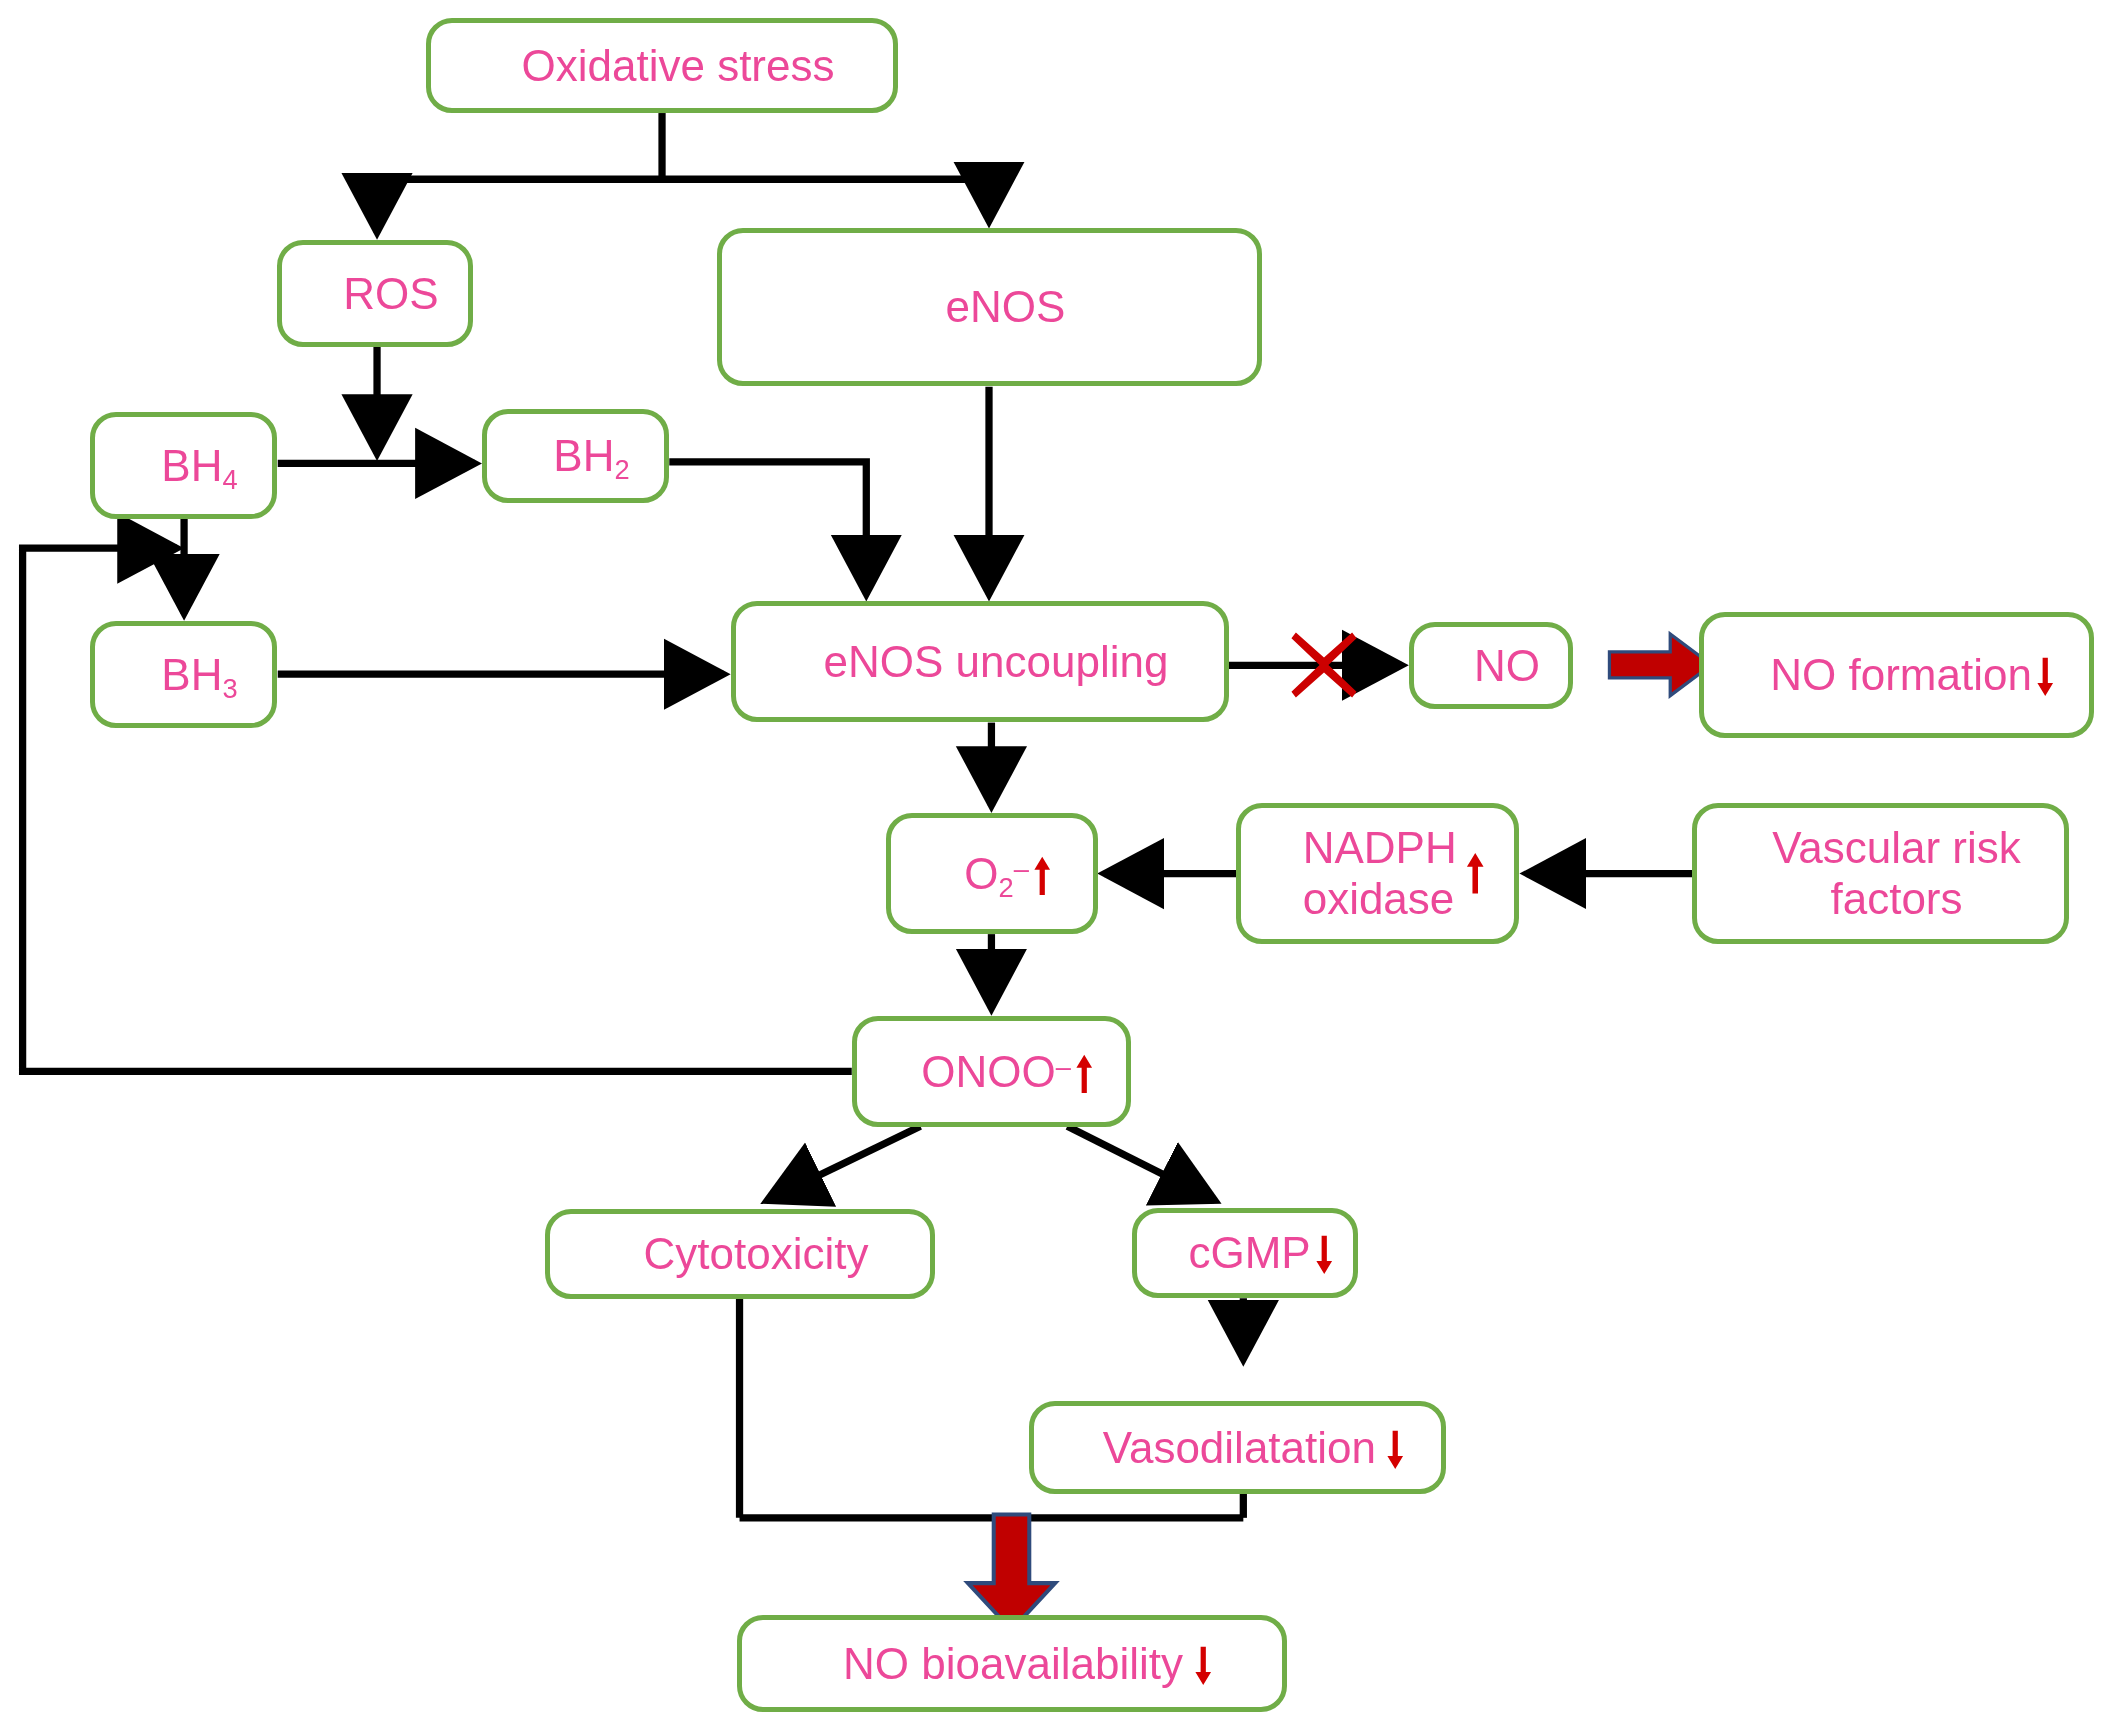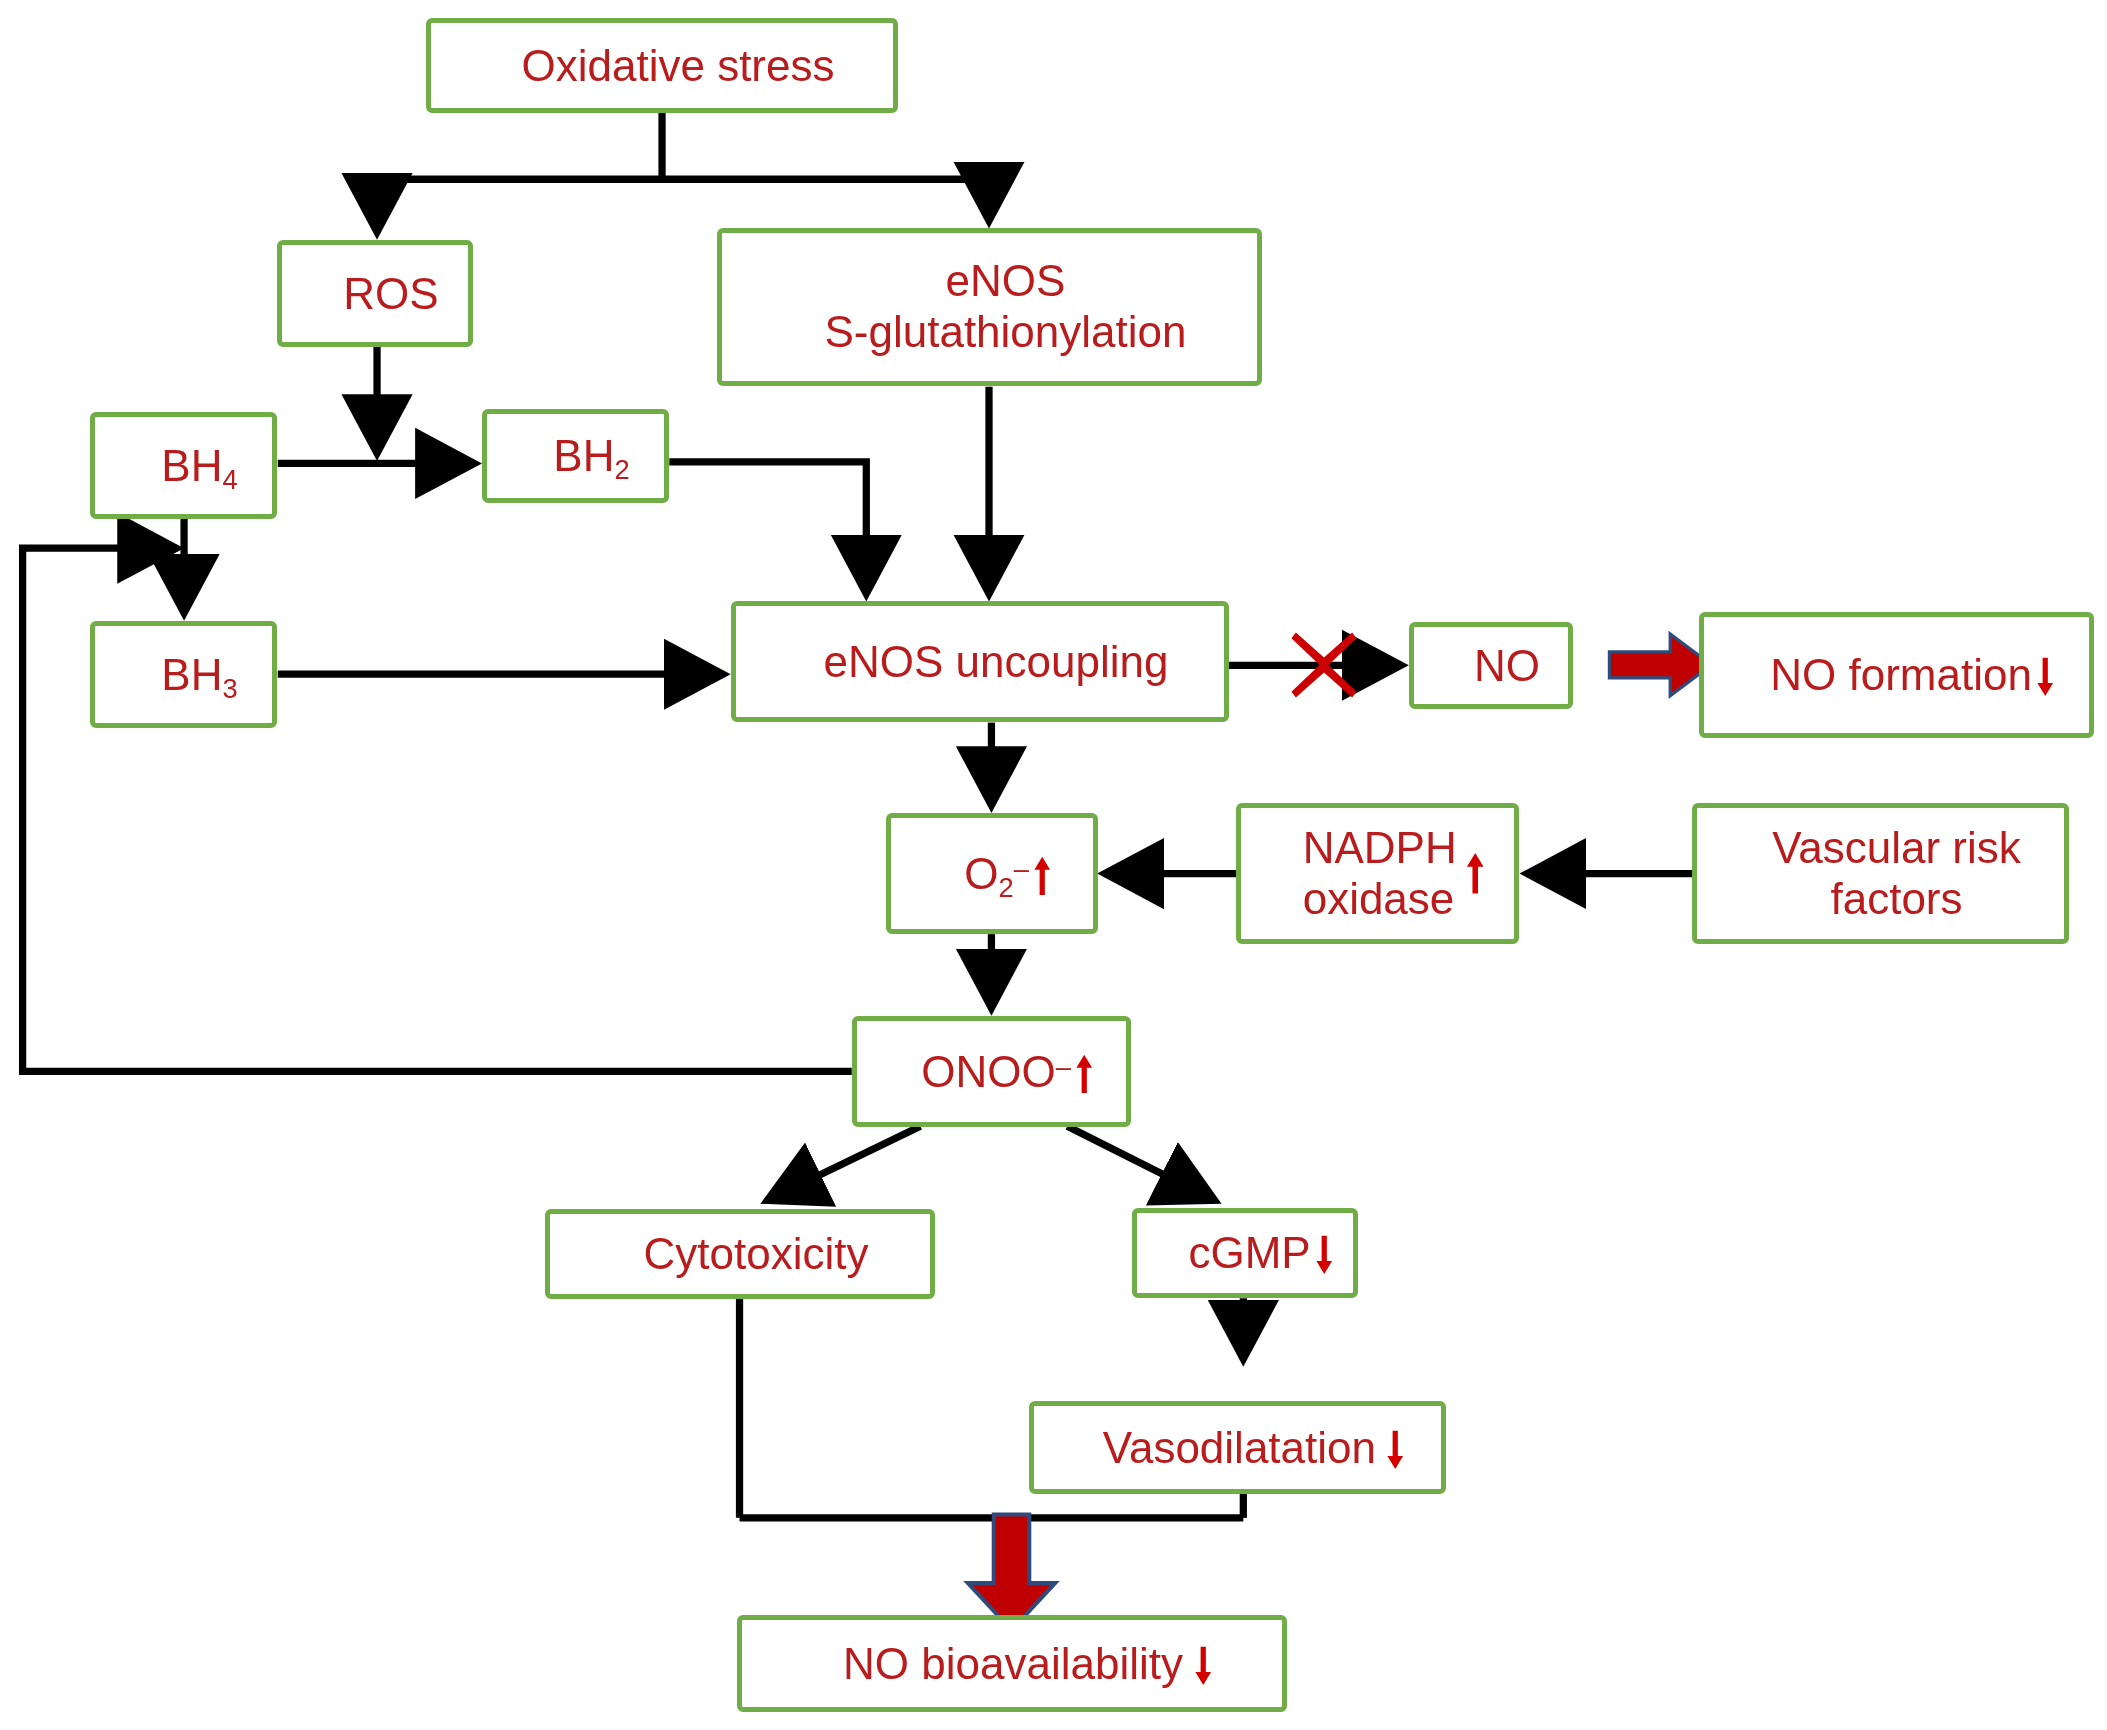"Oxidative stress" .node { border-radius: 6px -> 26px; color: #b91c1c -> #ec4899 }
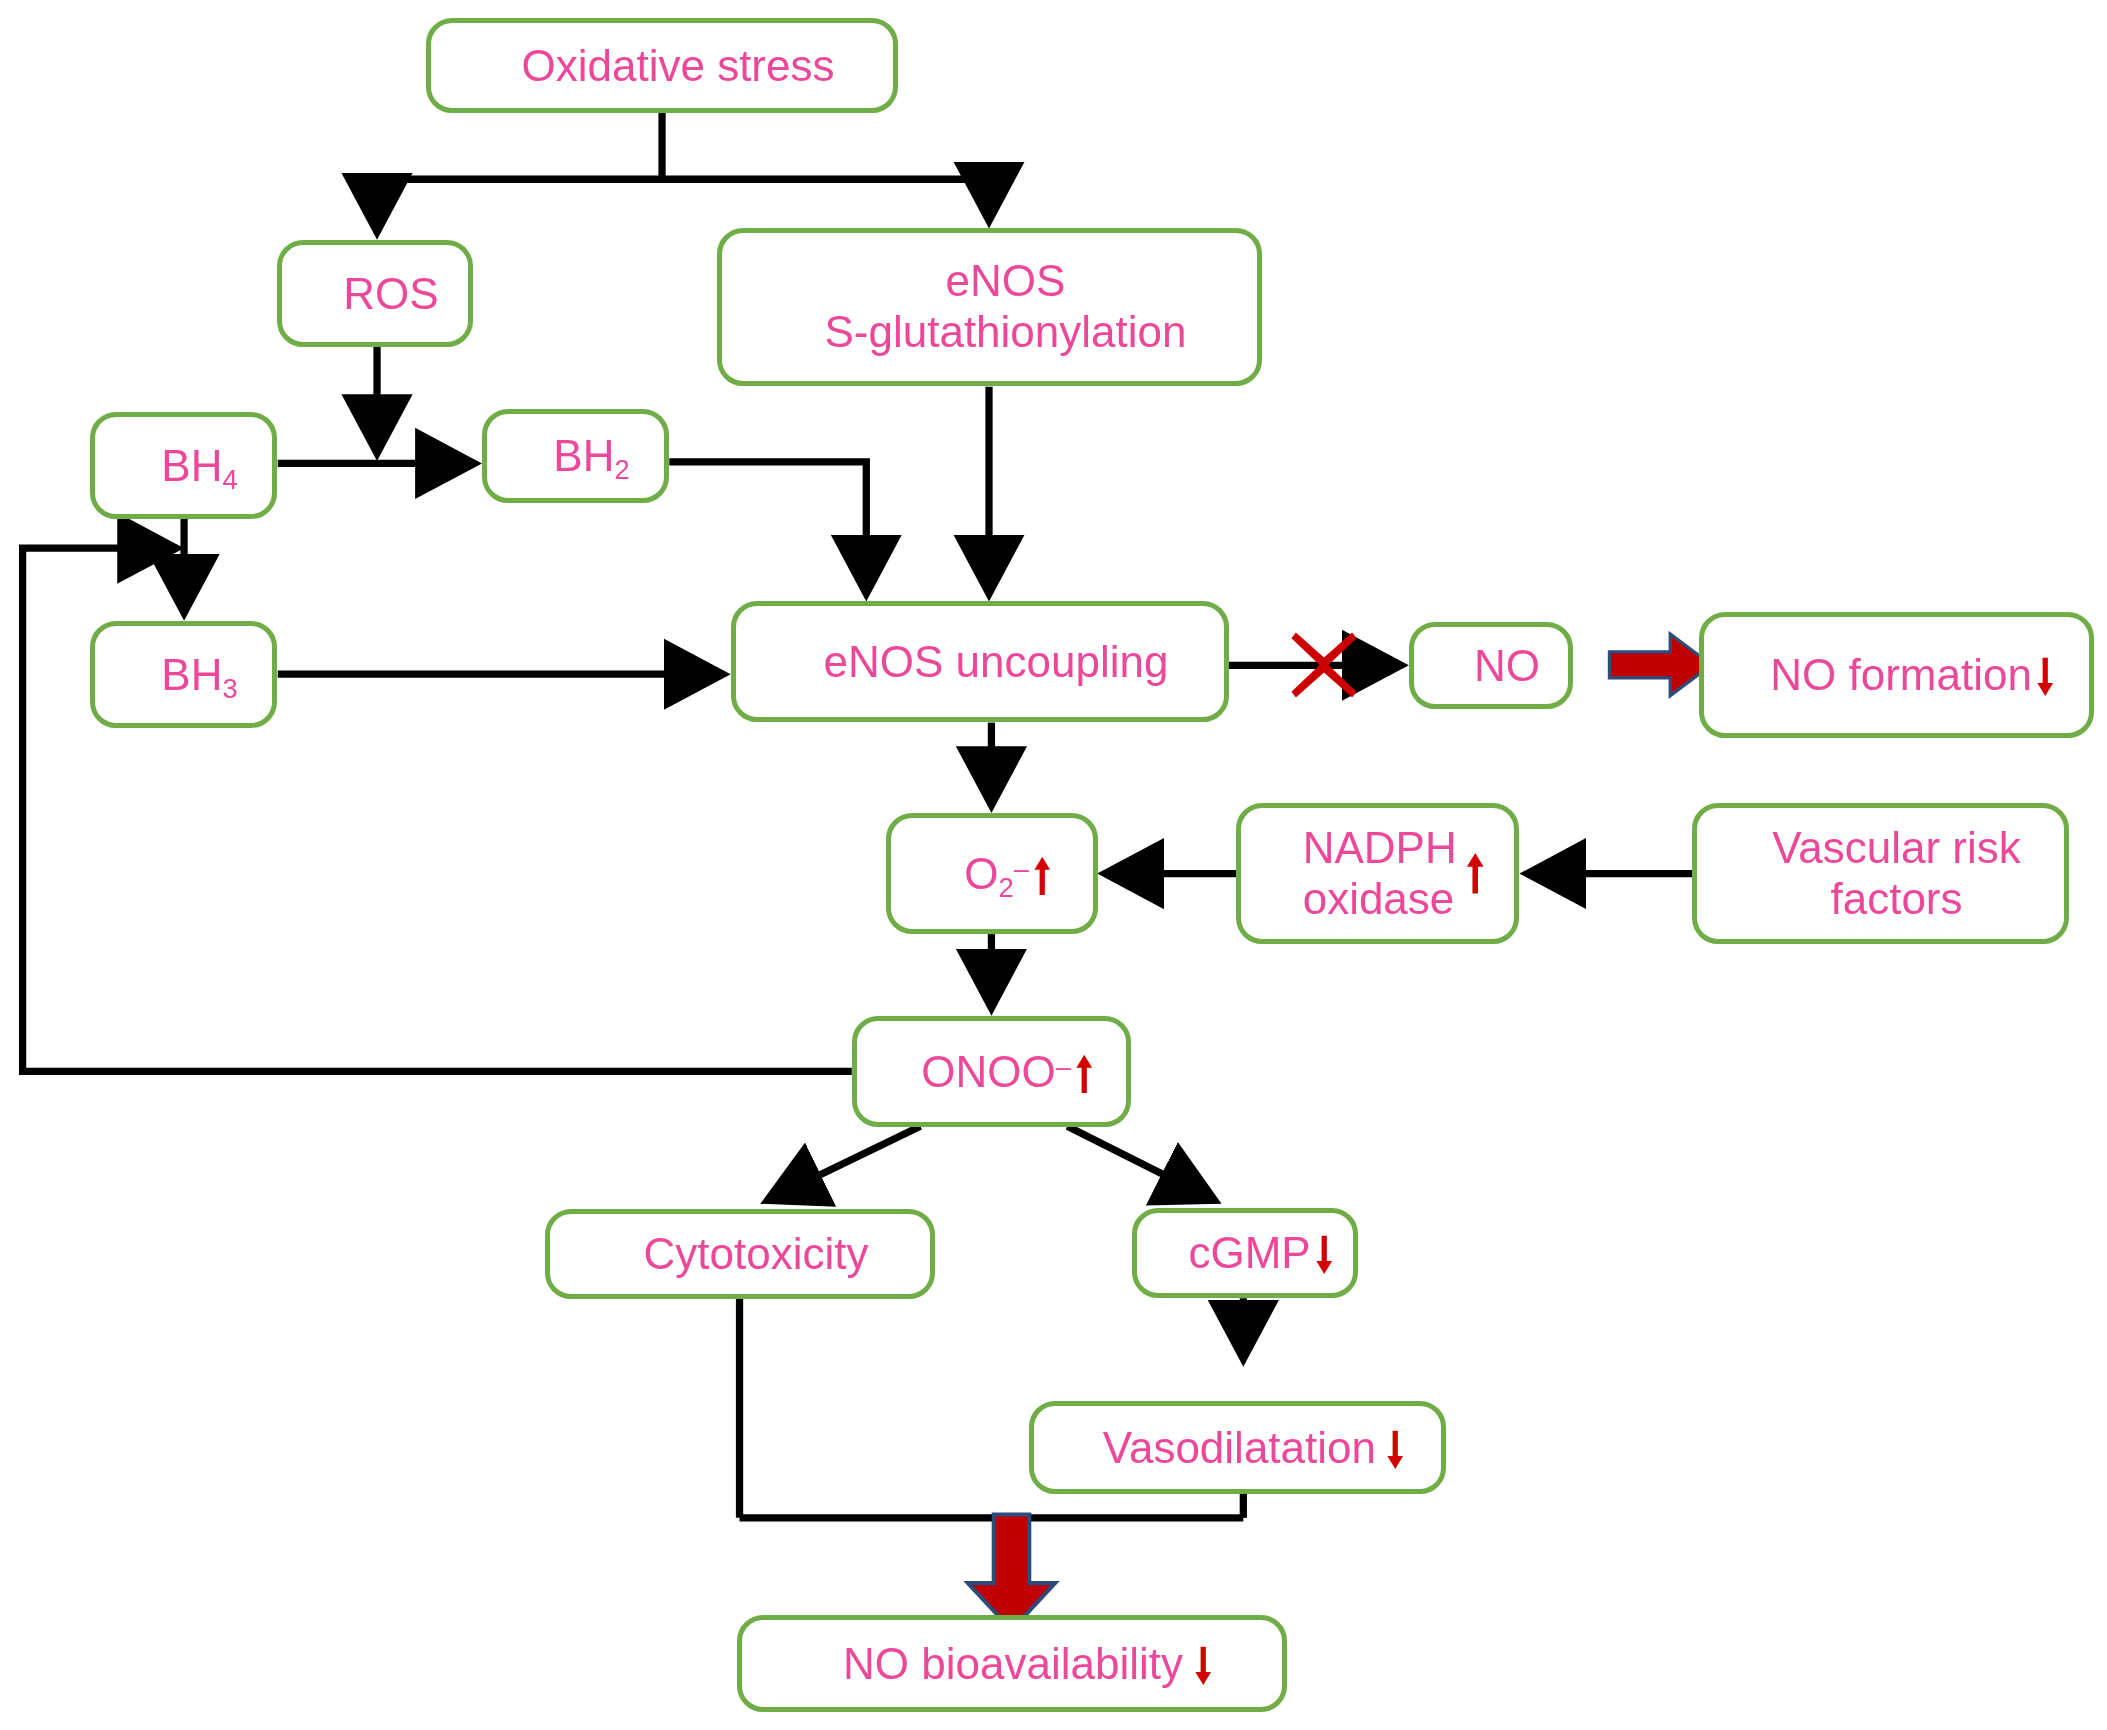"S-glutathionylation" span { html: <span>S-glutathionylation</span> -> none }
